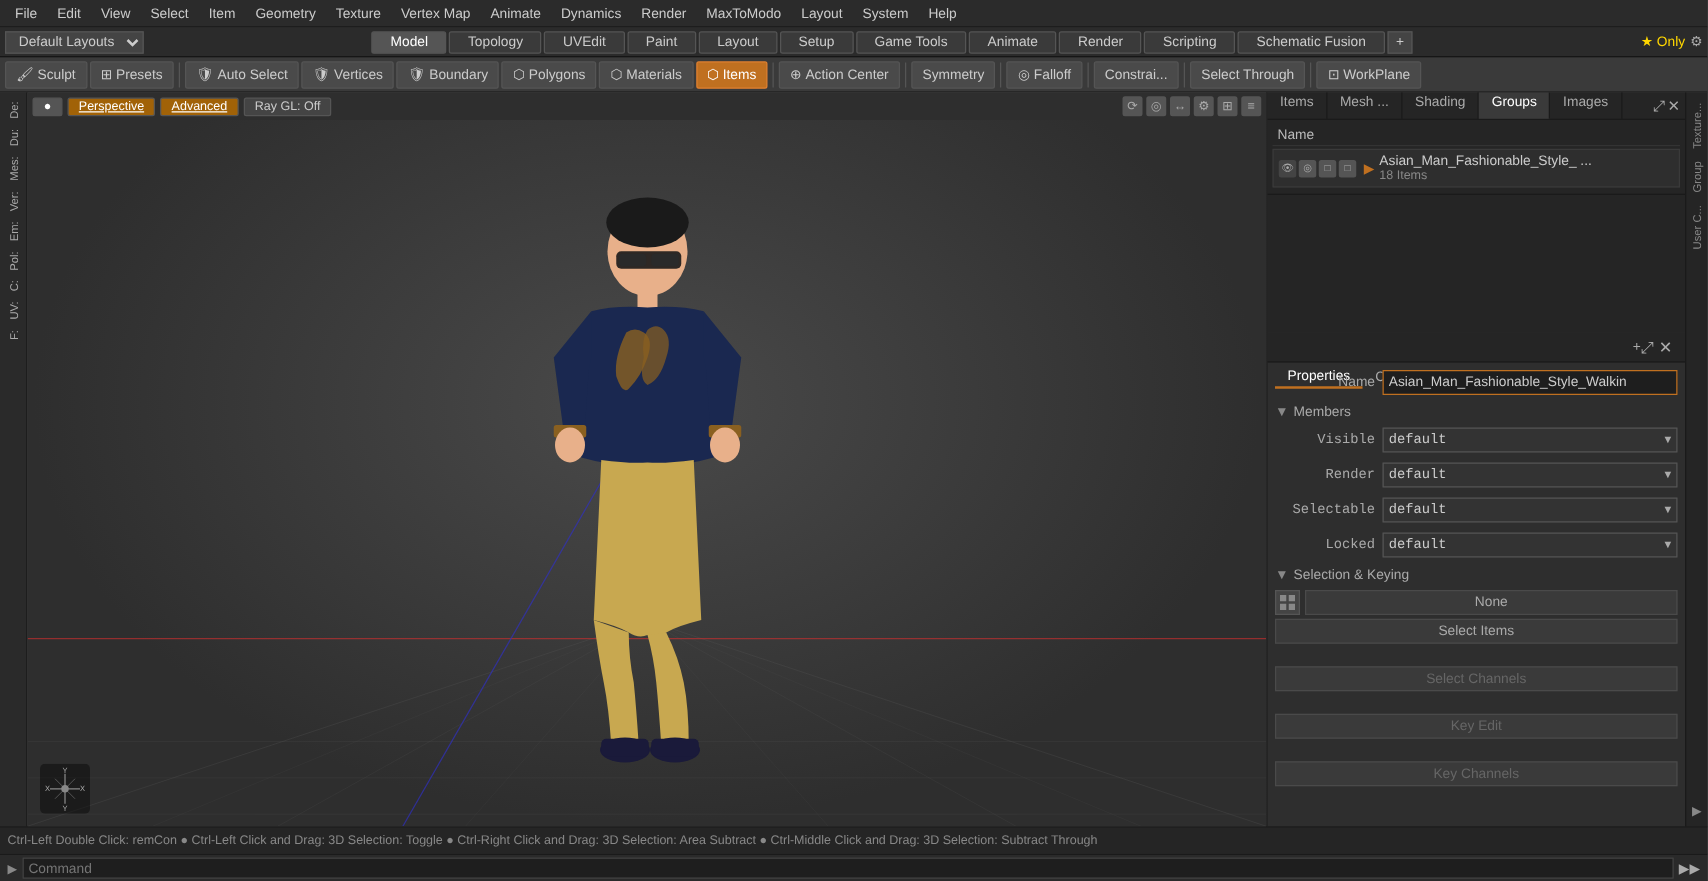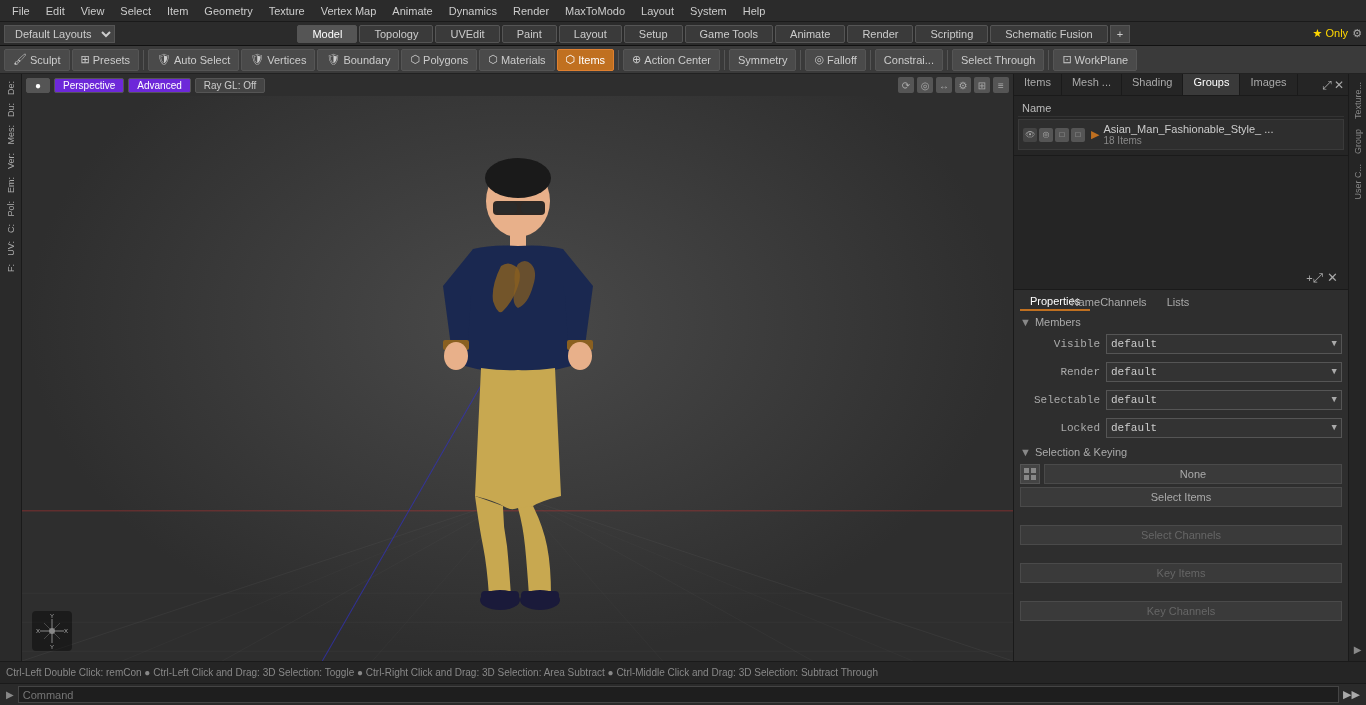"Perspective" .vp-btn.active { background: #6d28d9 -> #a16207; text-decoration: none -> underline }
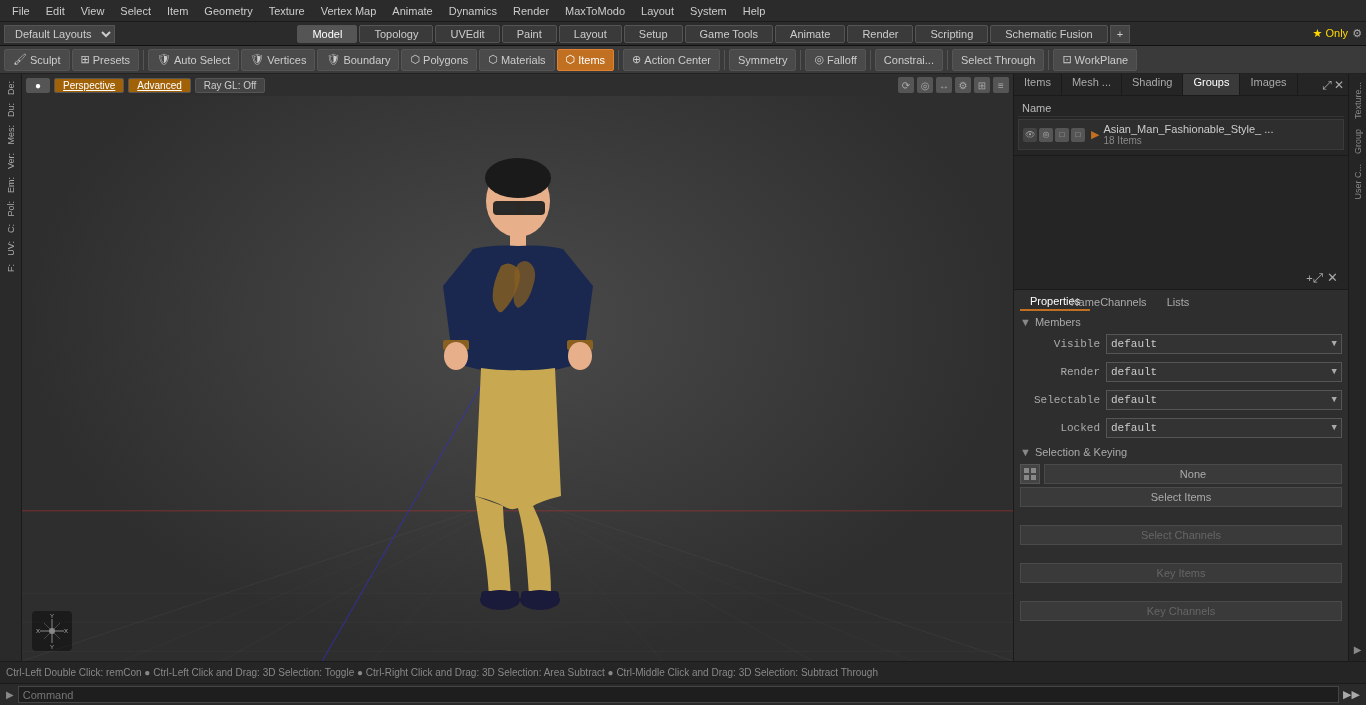"Asian_Man_Fashionable_Style_Walkin" input.prop-input { html: none -> <input> }
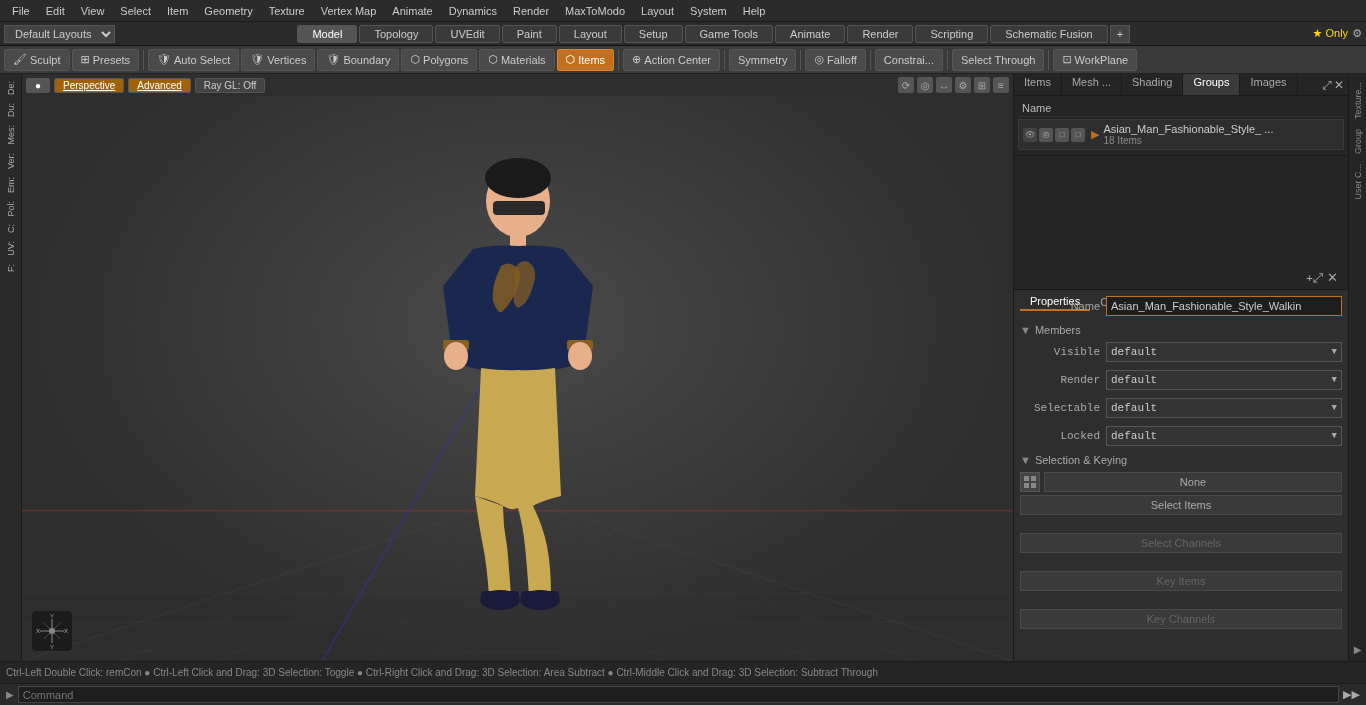"Key Items" div.keying-btn { text: Items -> Edit }
